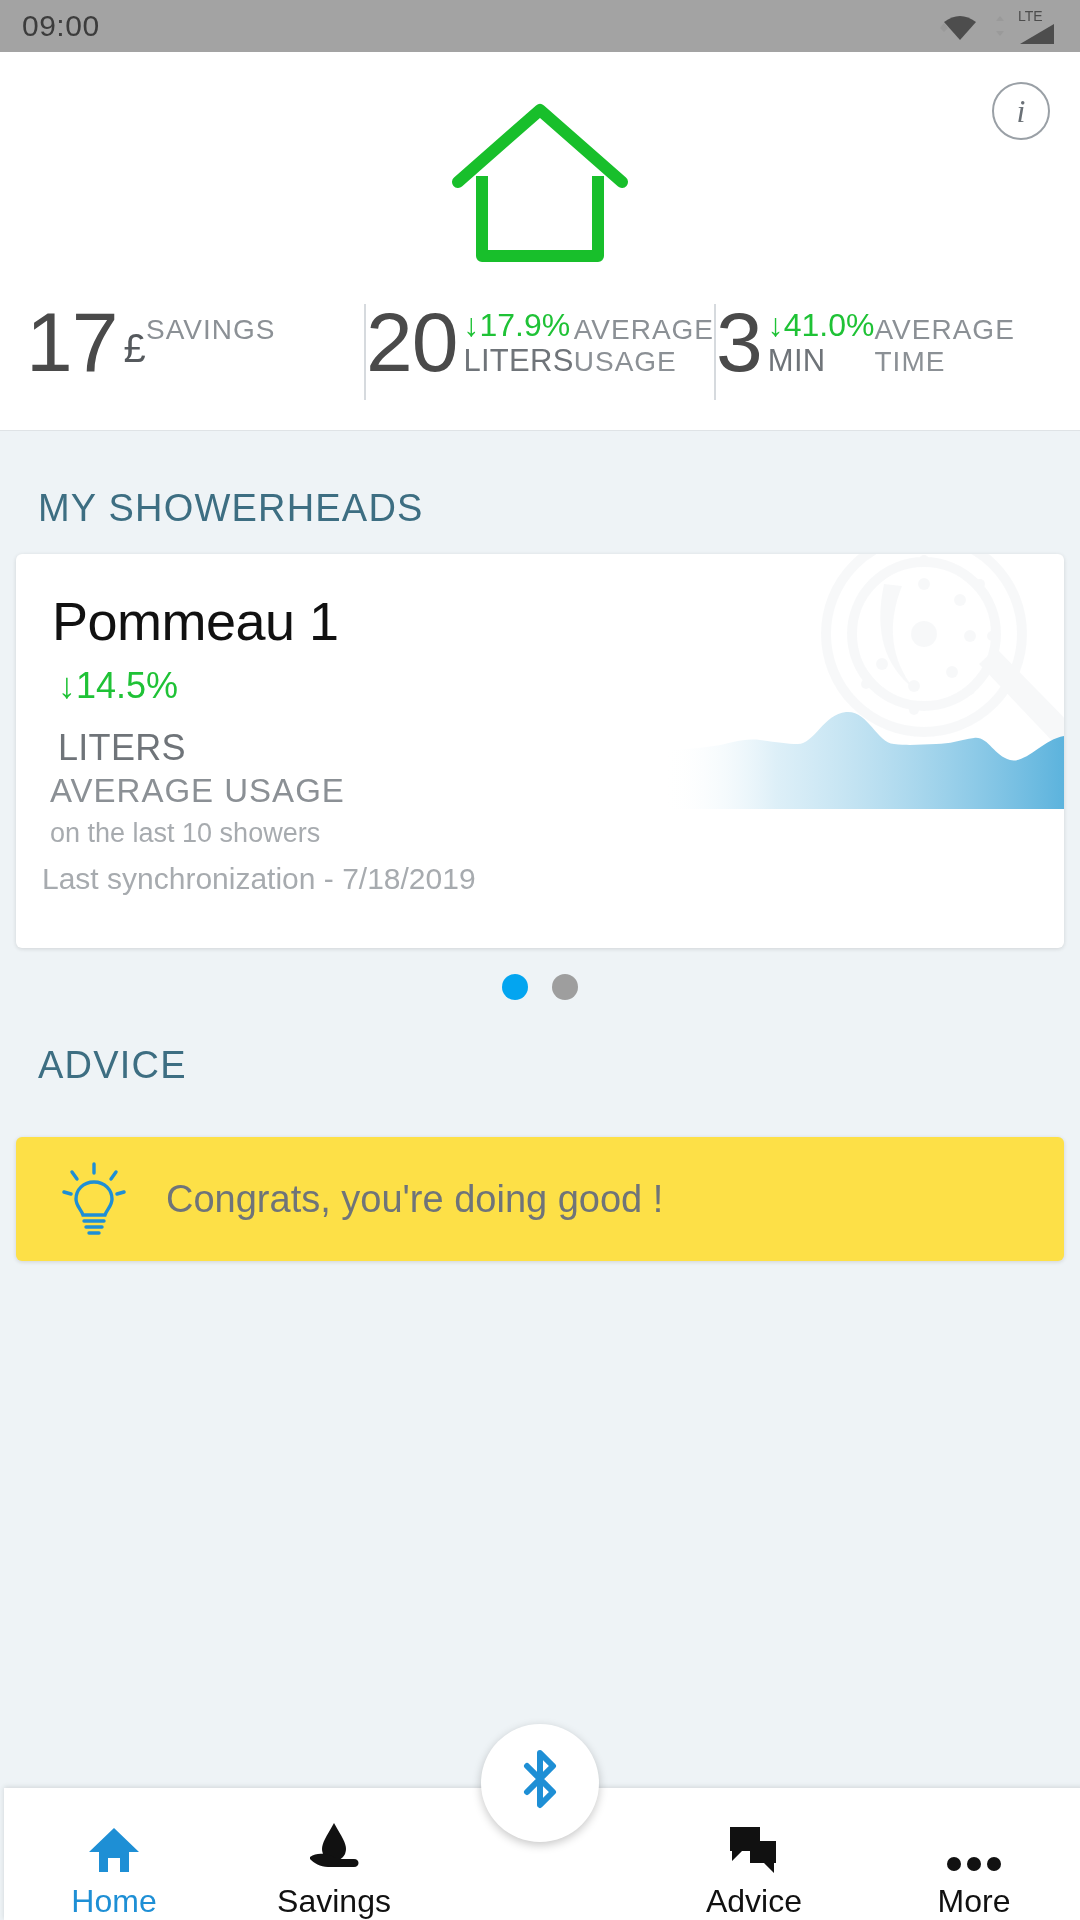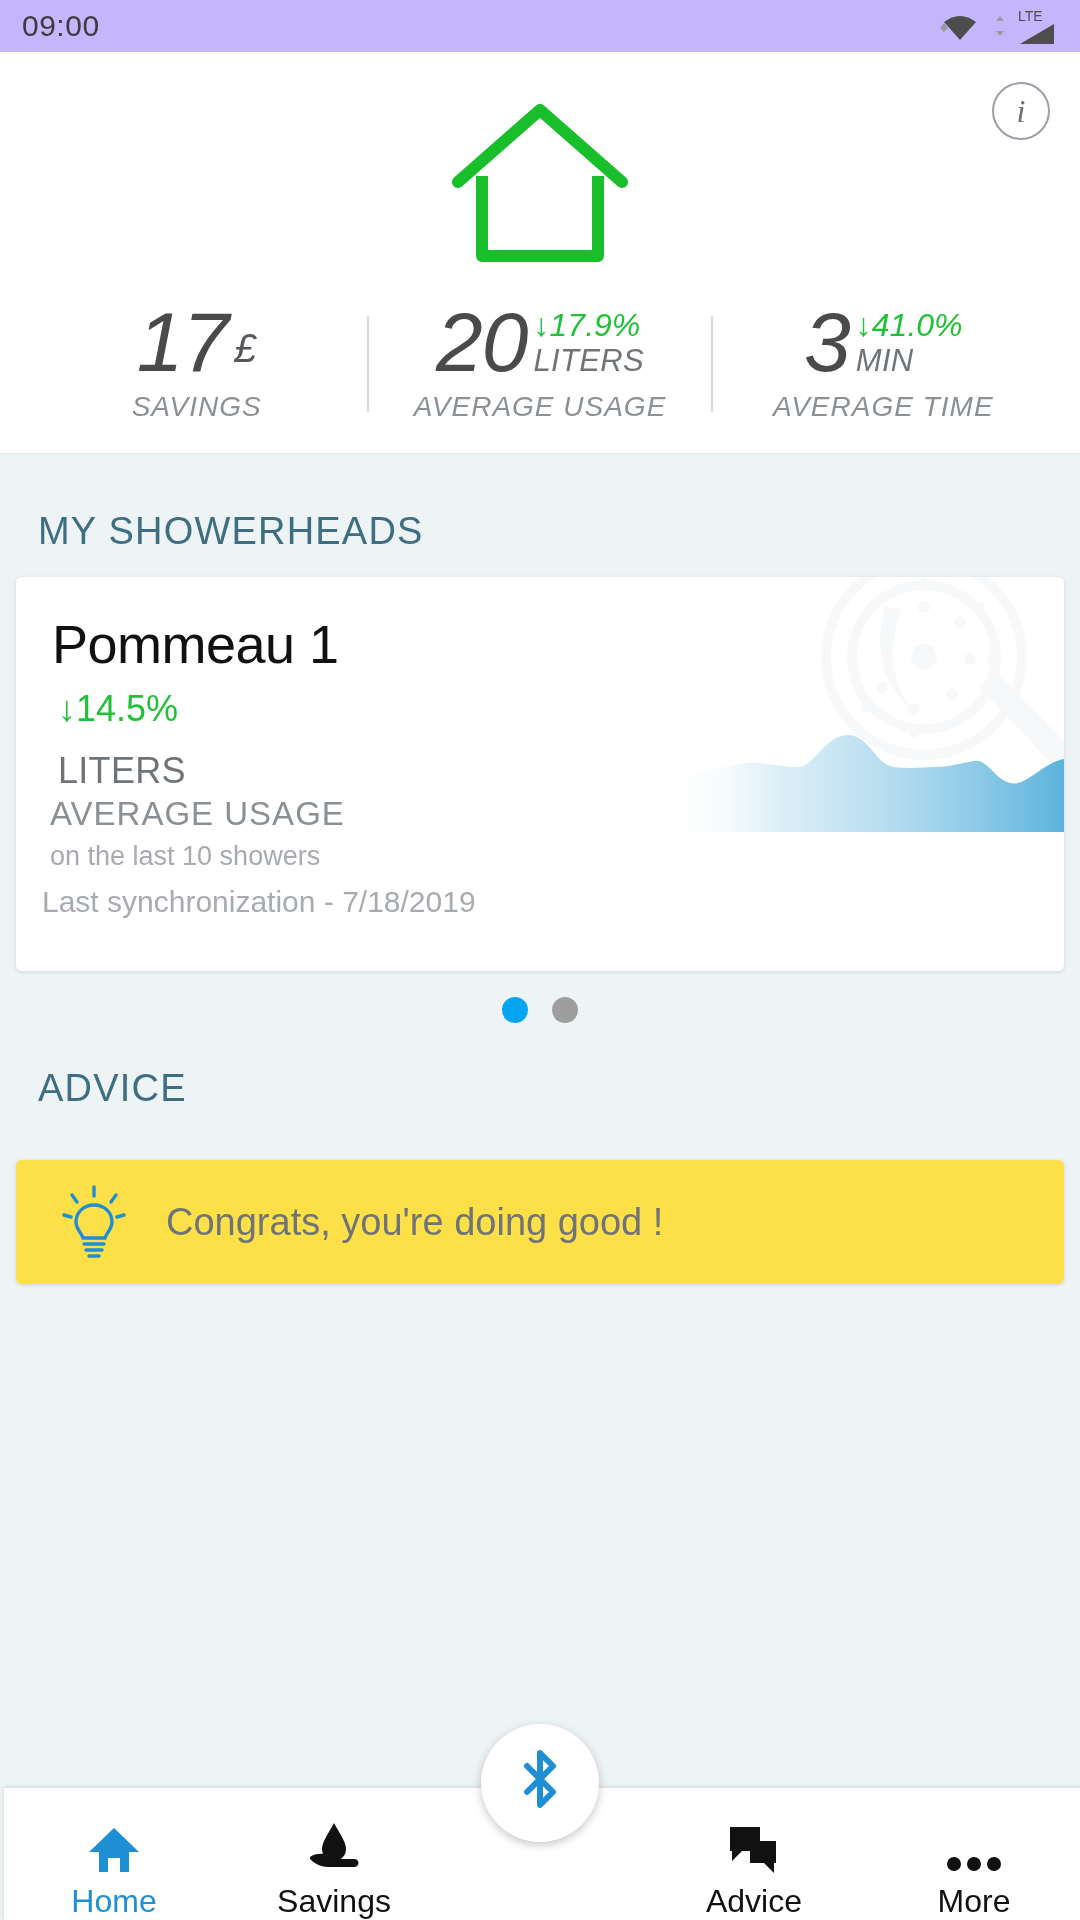"09:00" .statusbar { background: #c4b5fd -> #a3a3a3 }
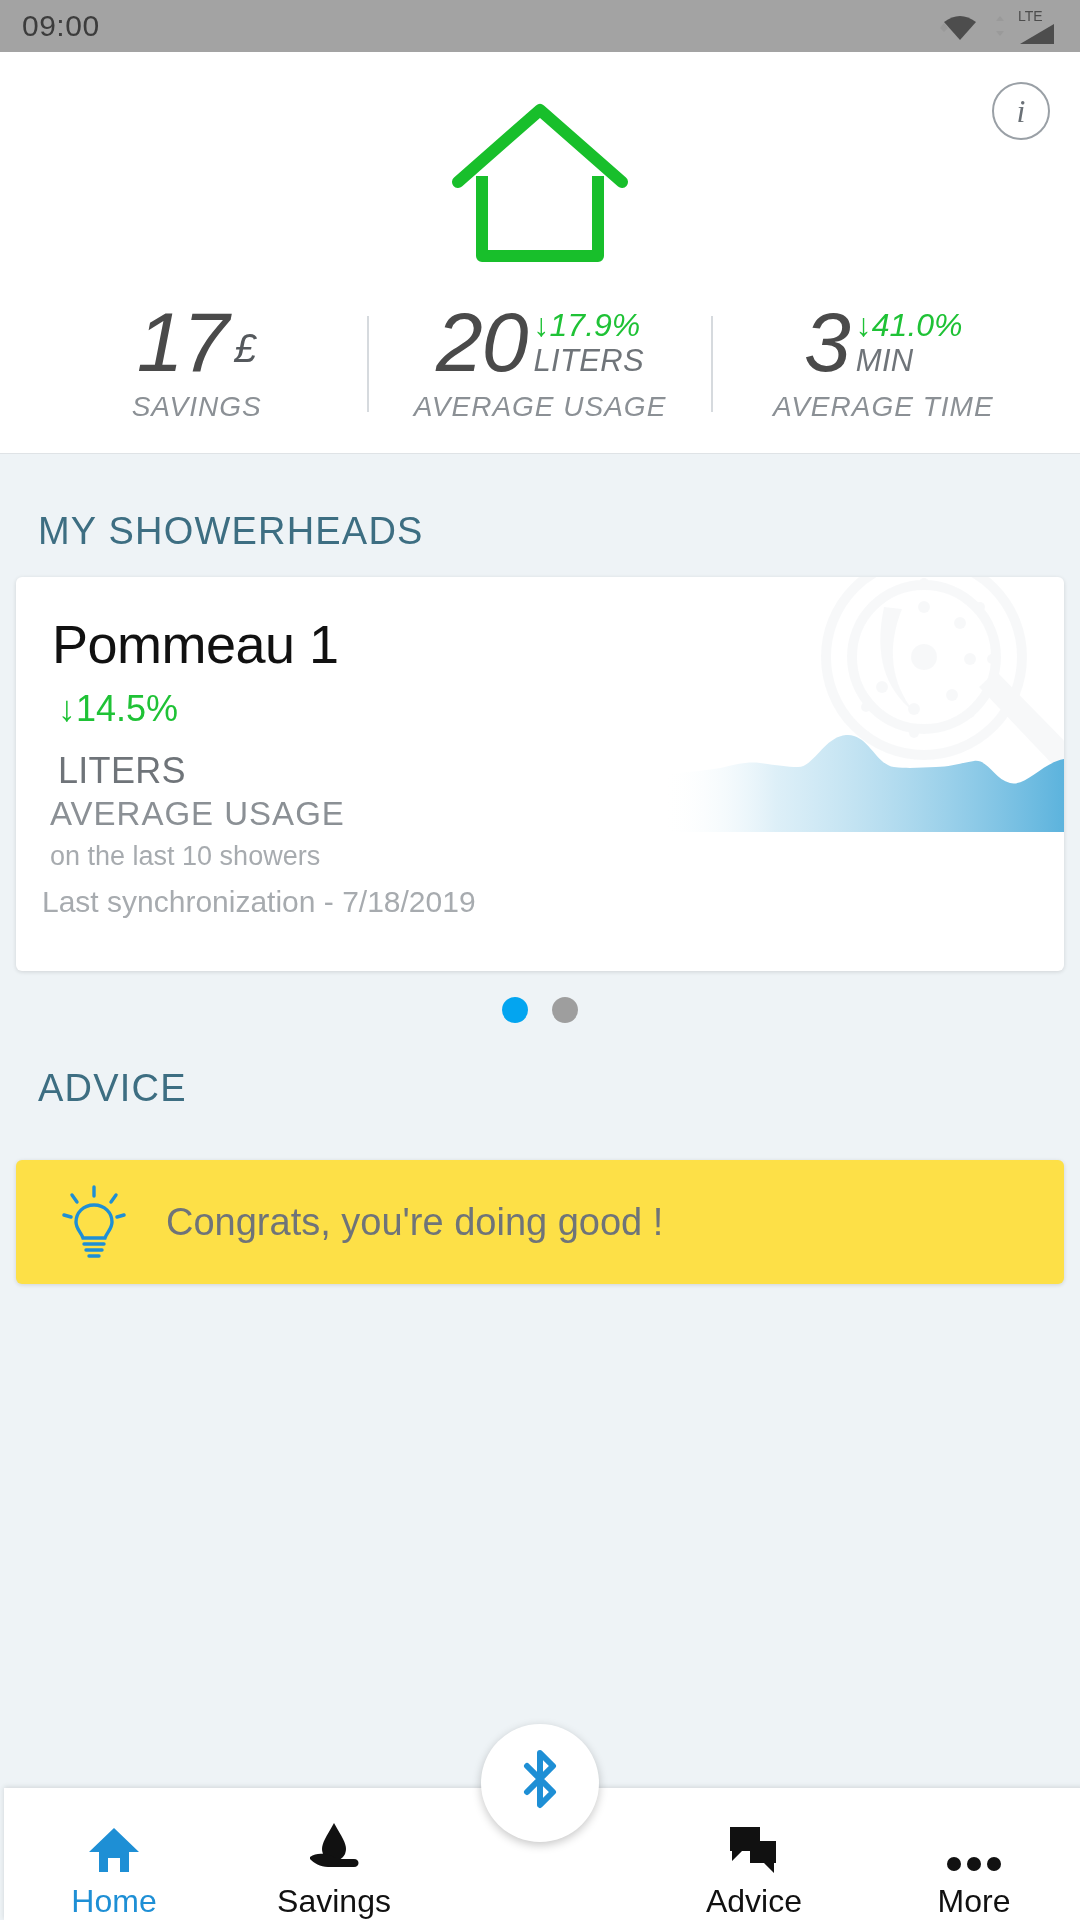"17" .stat { align-items: center -> flex-start; flex-direction: column -> none; font-style: italic -> none }
